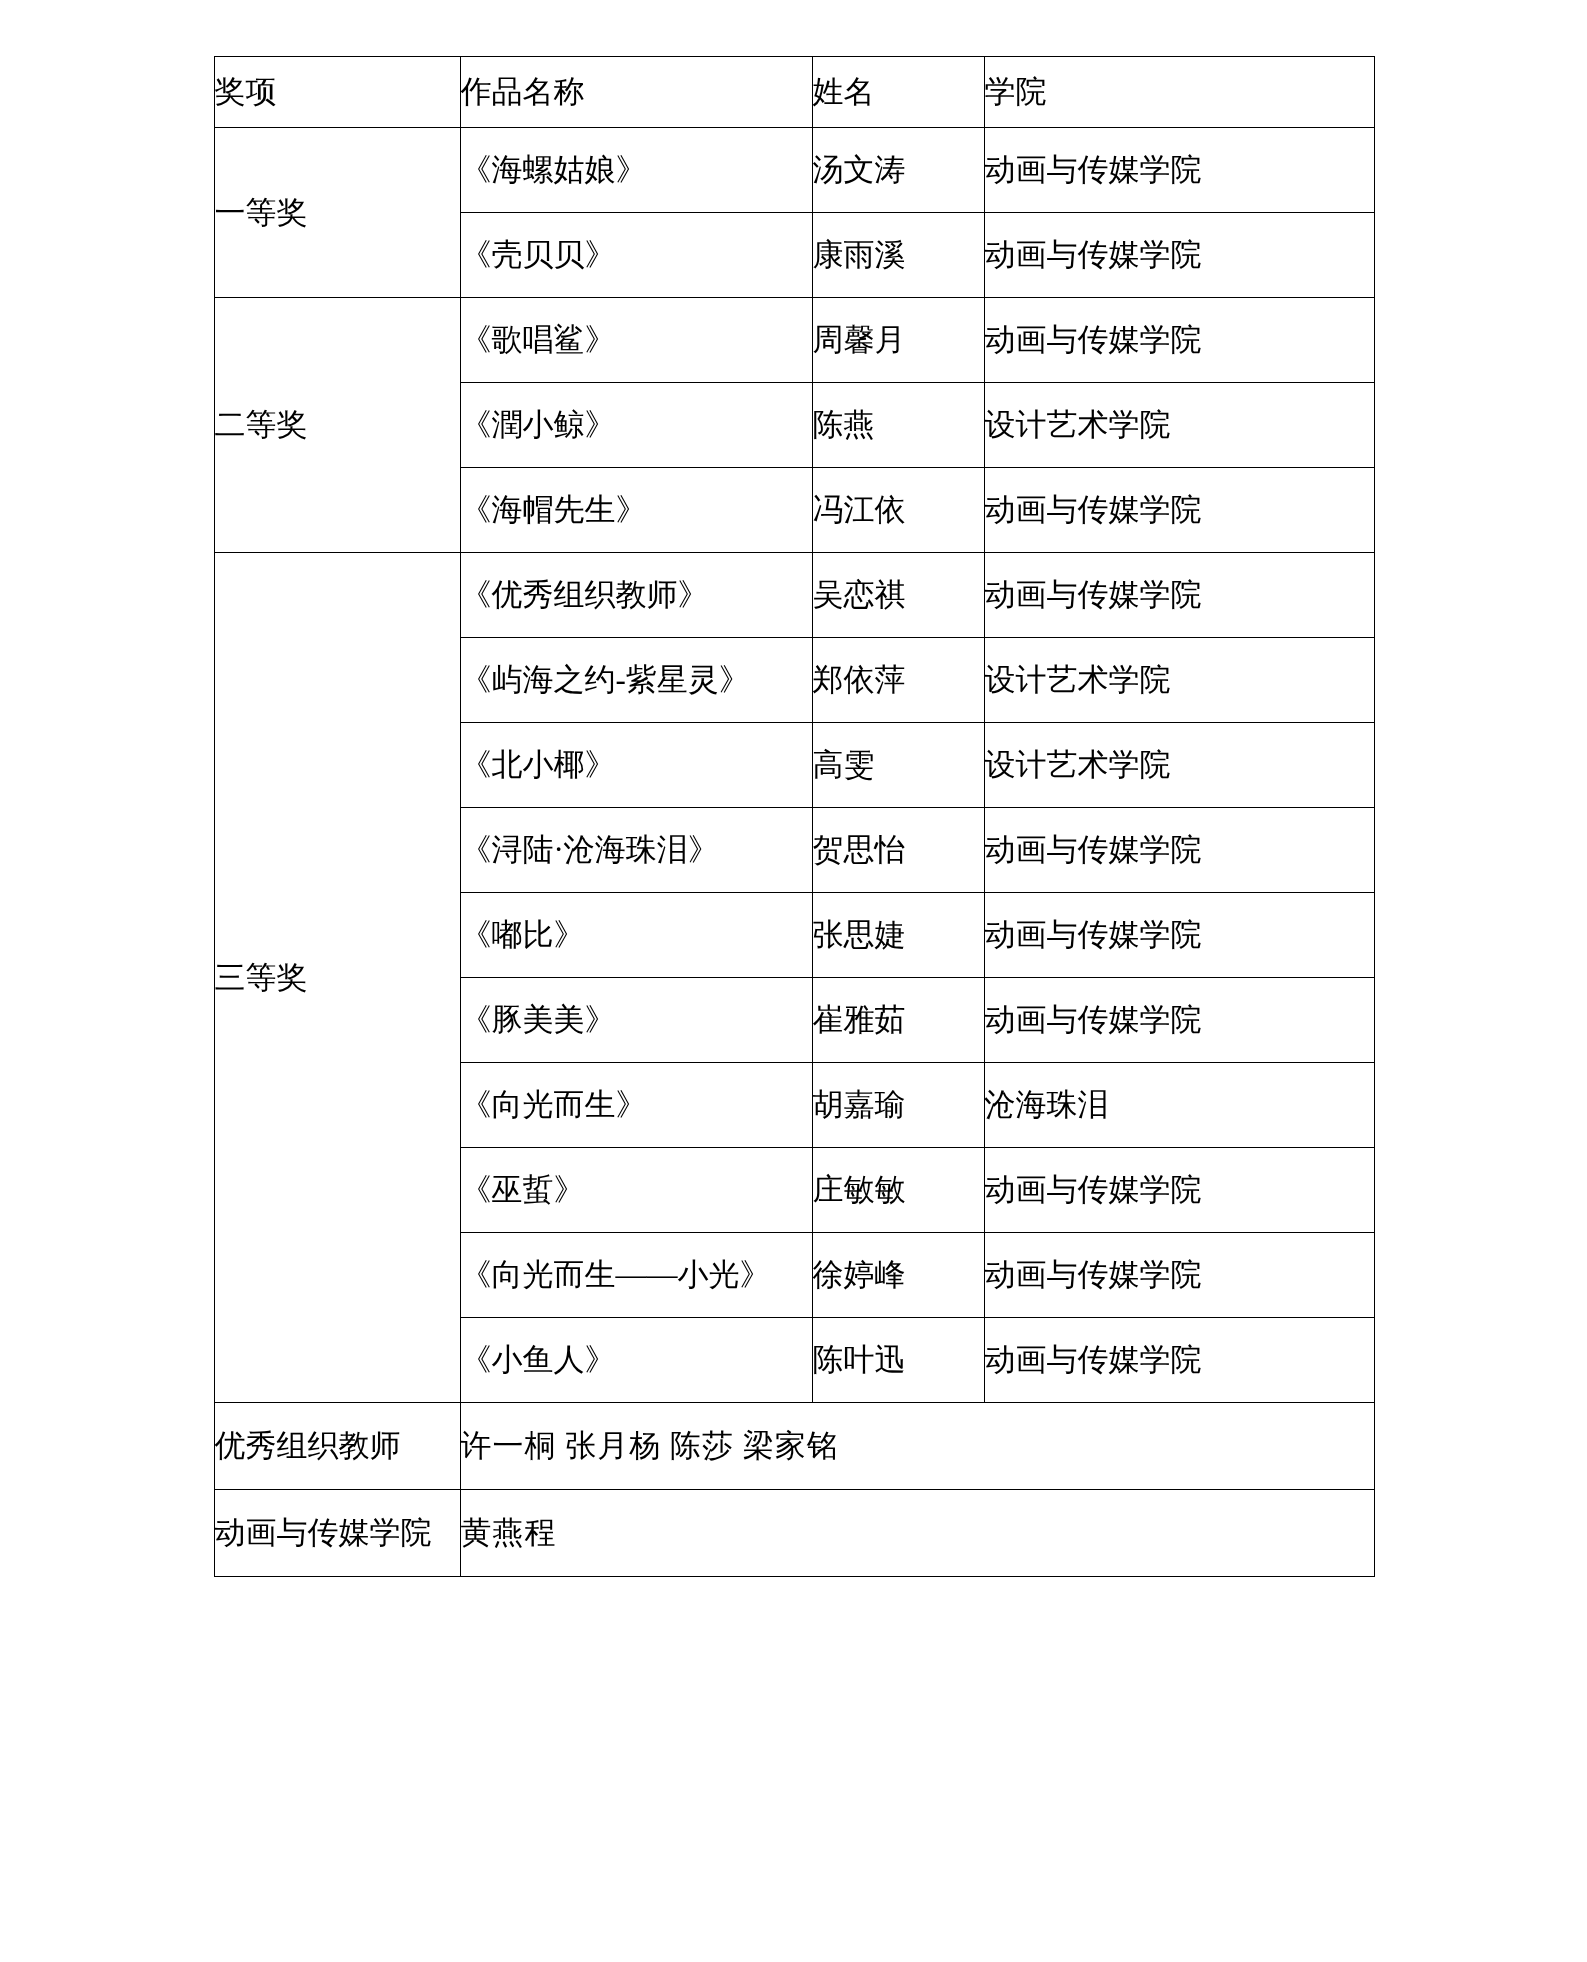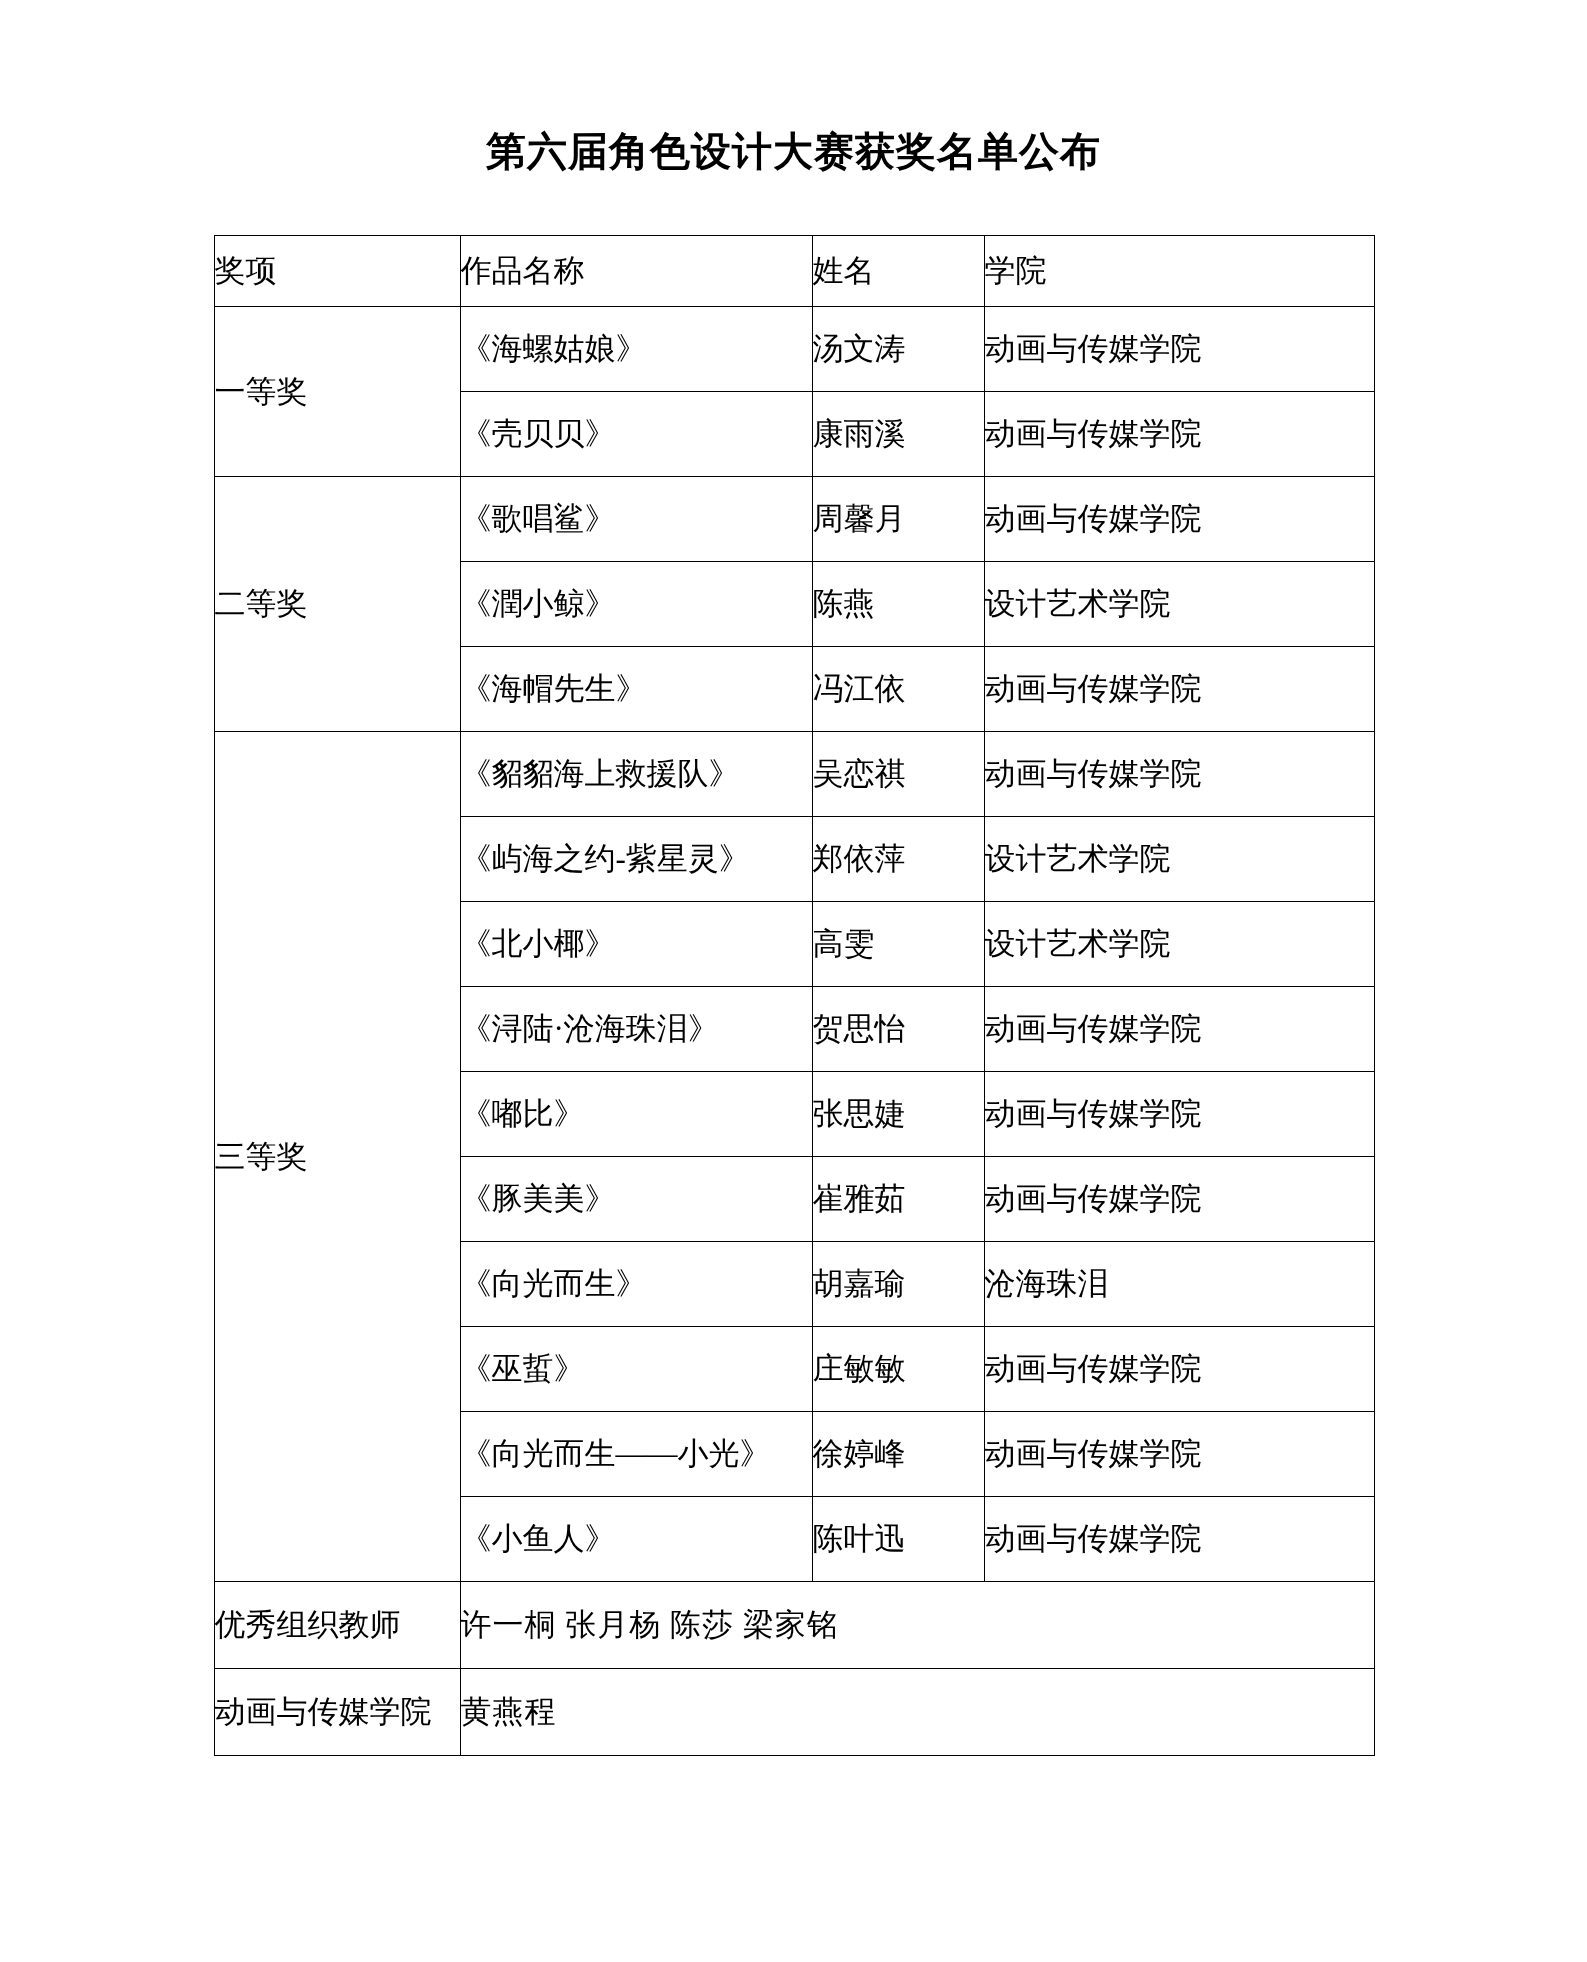"第六届角色设计大赛获奖名单公布" h1.doc-title { html: <h1>第六届角色设计大赛获奖名单公布</h1> -> none }
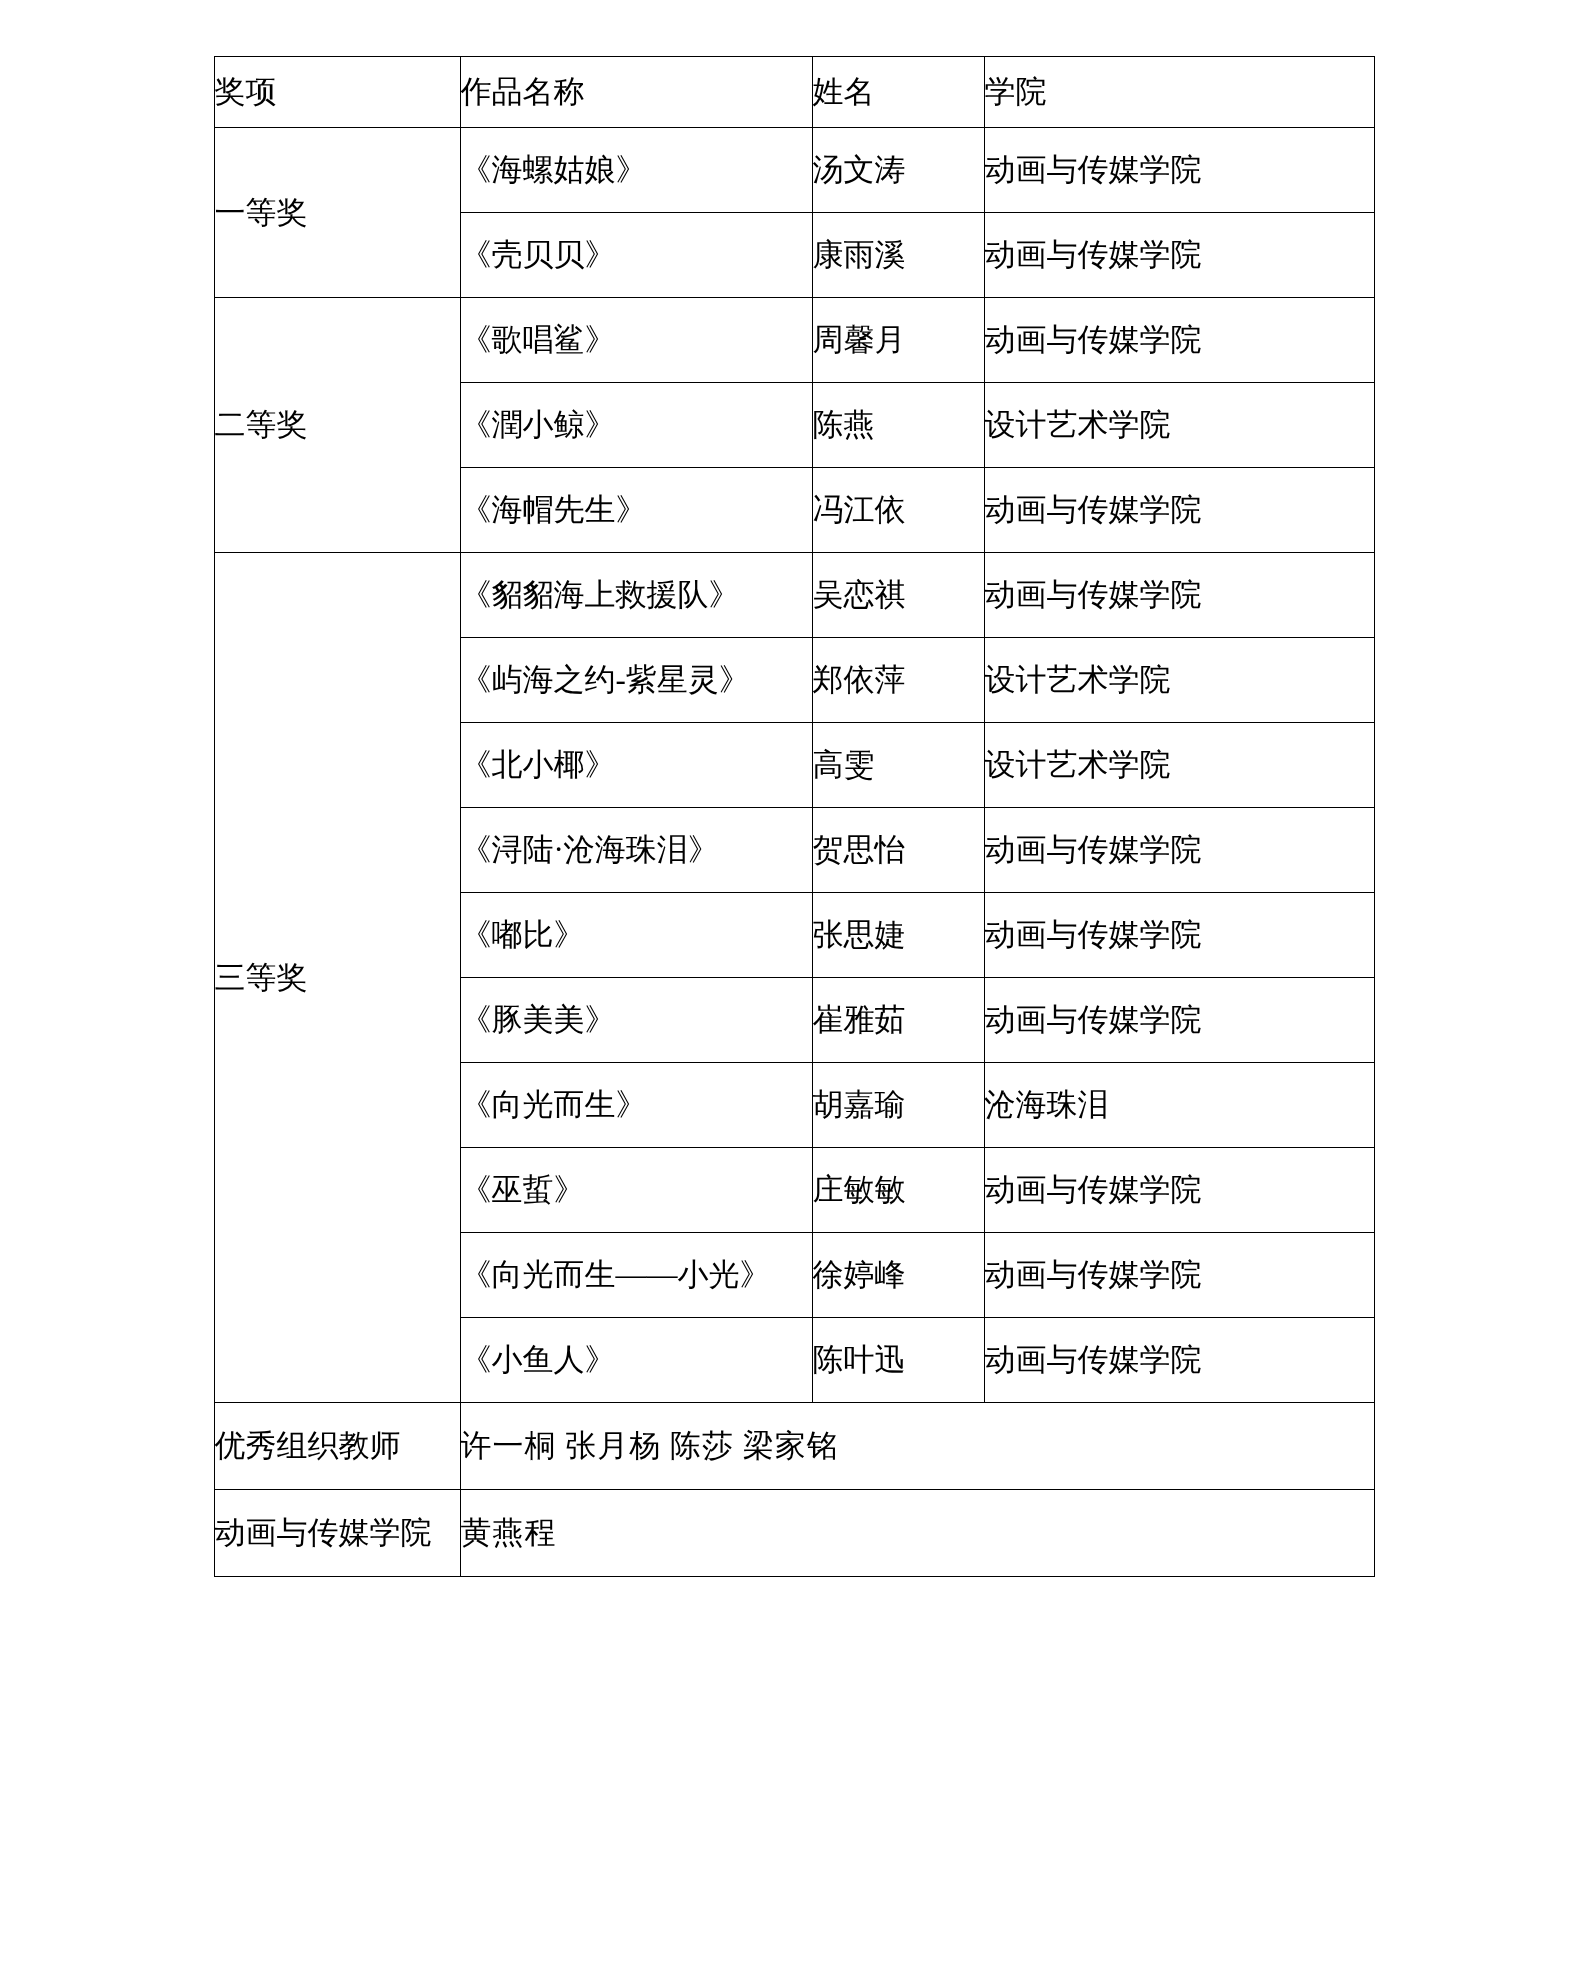"《貂貂海上救援队》" td { text: 貂貂海上救援队 -> 优秀组织教师 }
